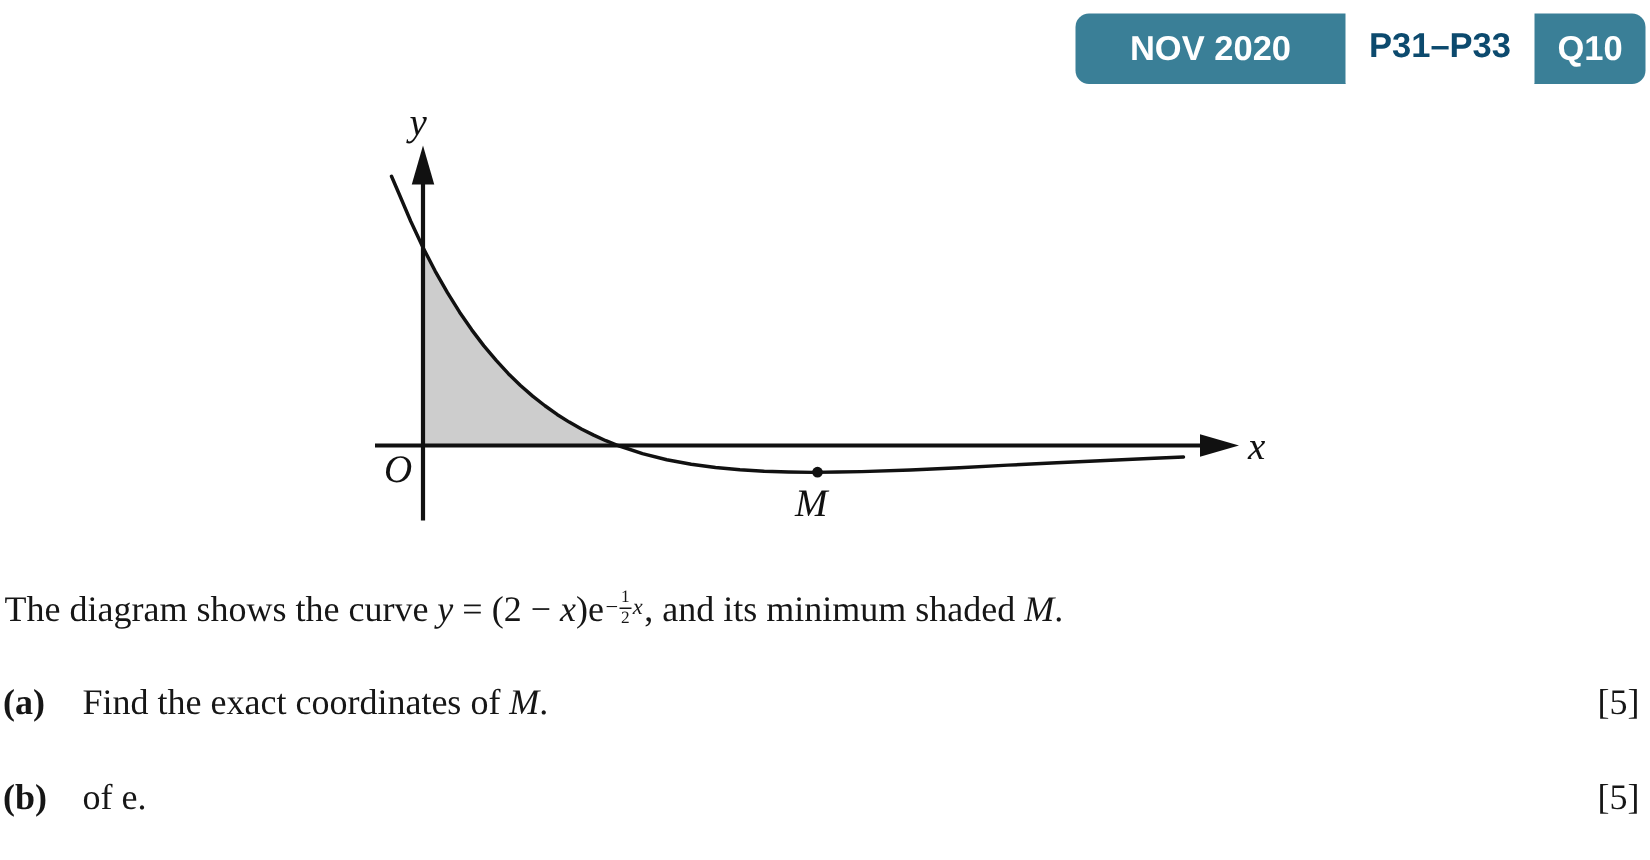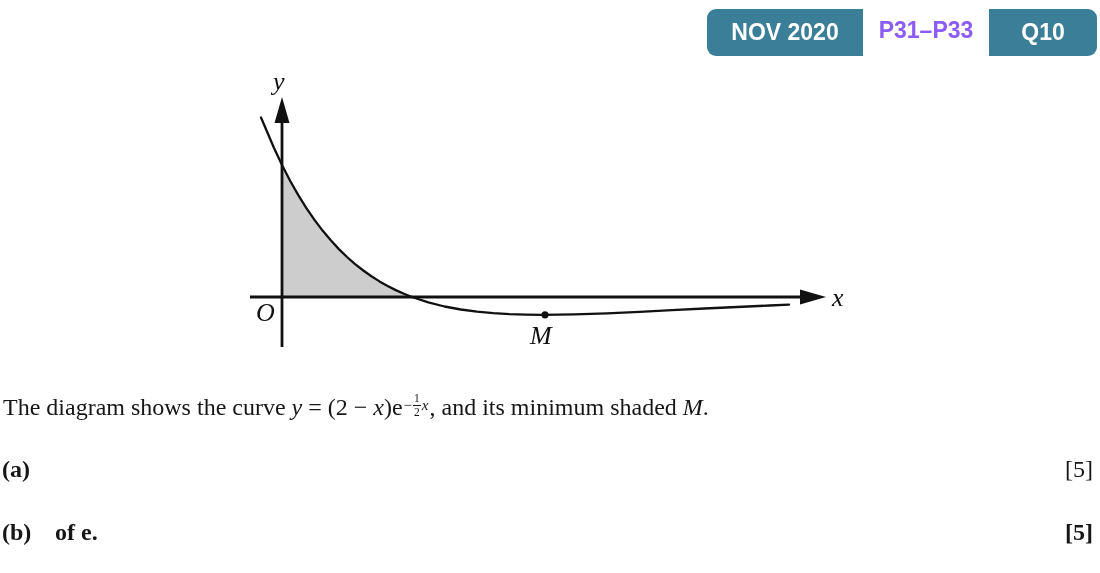"NOV 2020" .badge.seg-session { width: 156px -> 180px }
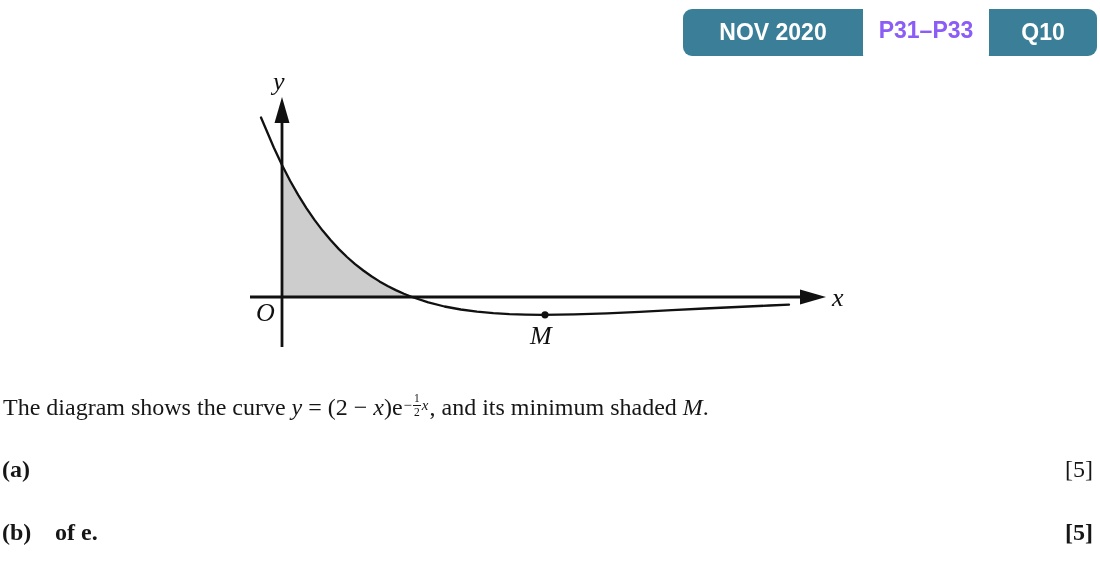"P31–P33" .badge.seg-paper { color: #8b5cf6 -> #0c4a6e }
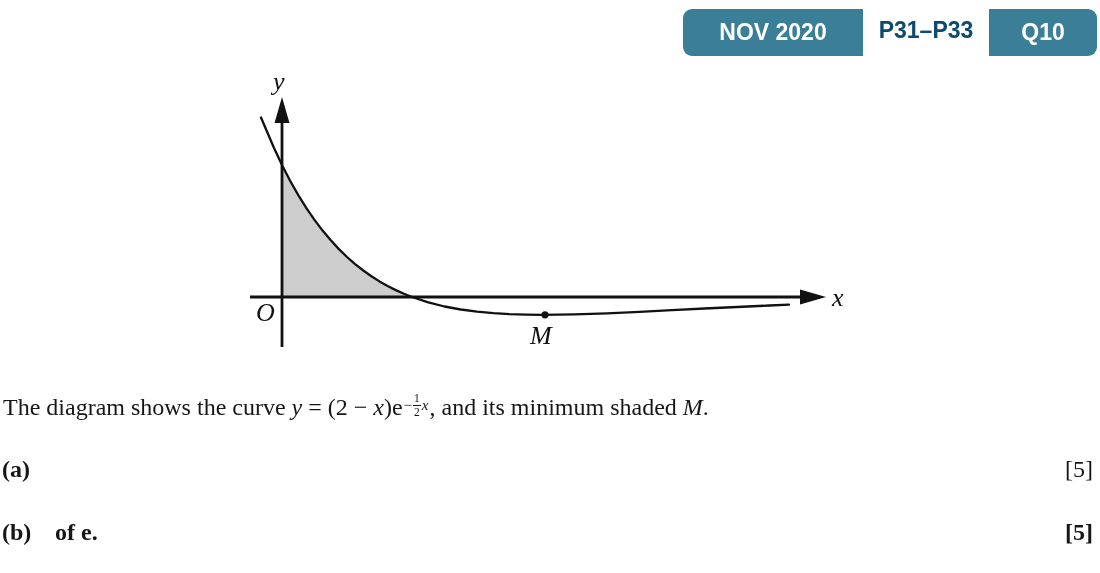"Q10" .badge.seg-q { width: 108px -> 74px }
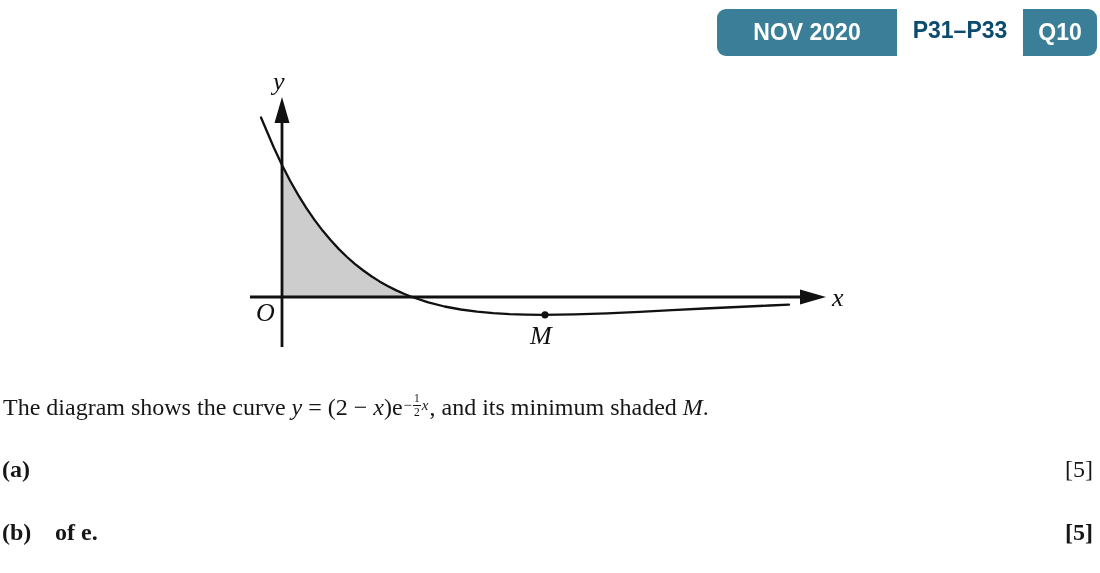"Find the exact coordinates of" span { html: none -> <span><span>Find the exact coordinates of </span><span>M</span><span>.</span></span> }
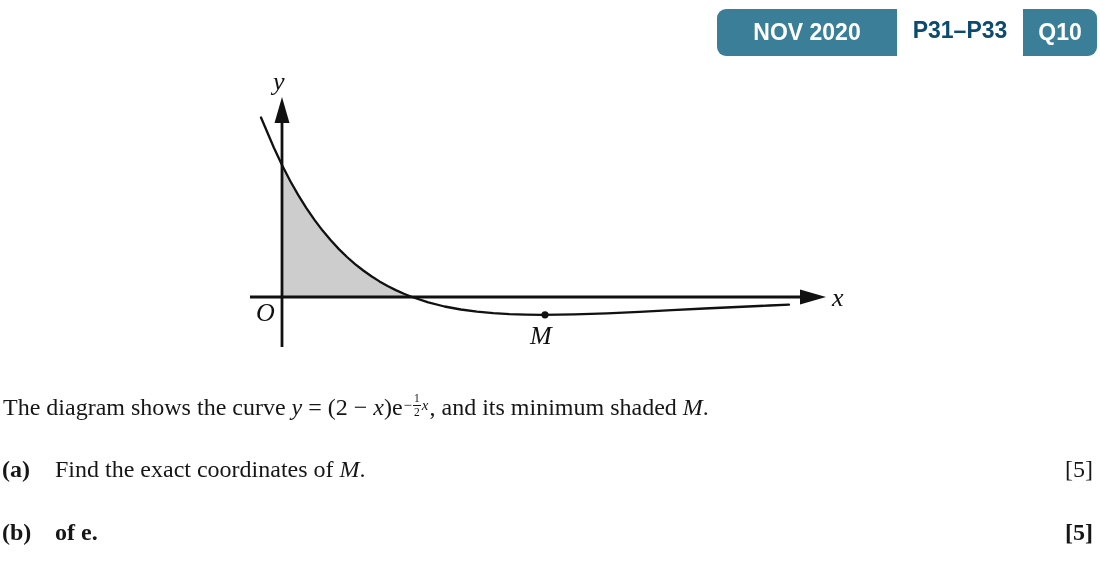"of e." .brow2 { font-weight: bold -> none }
